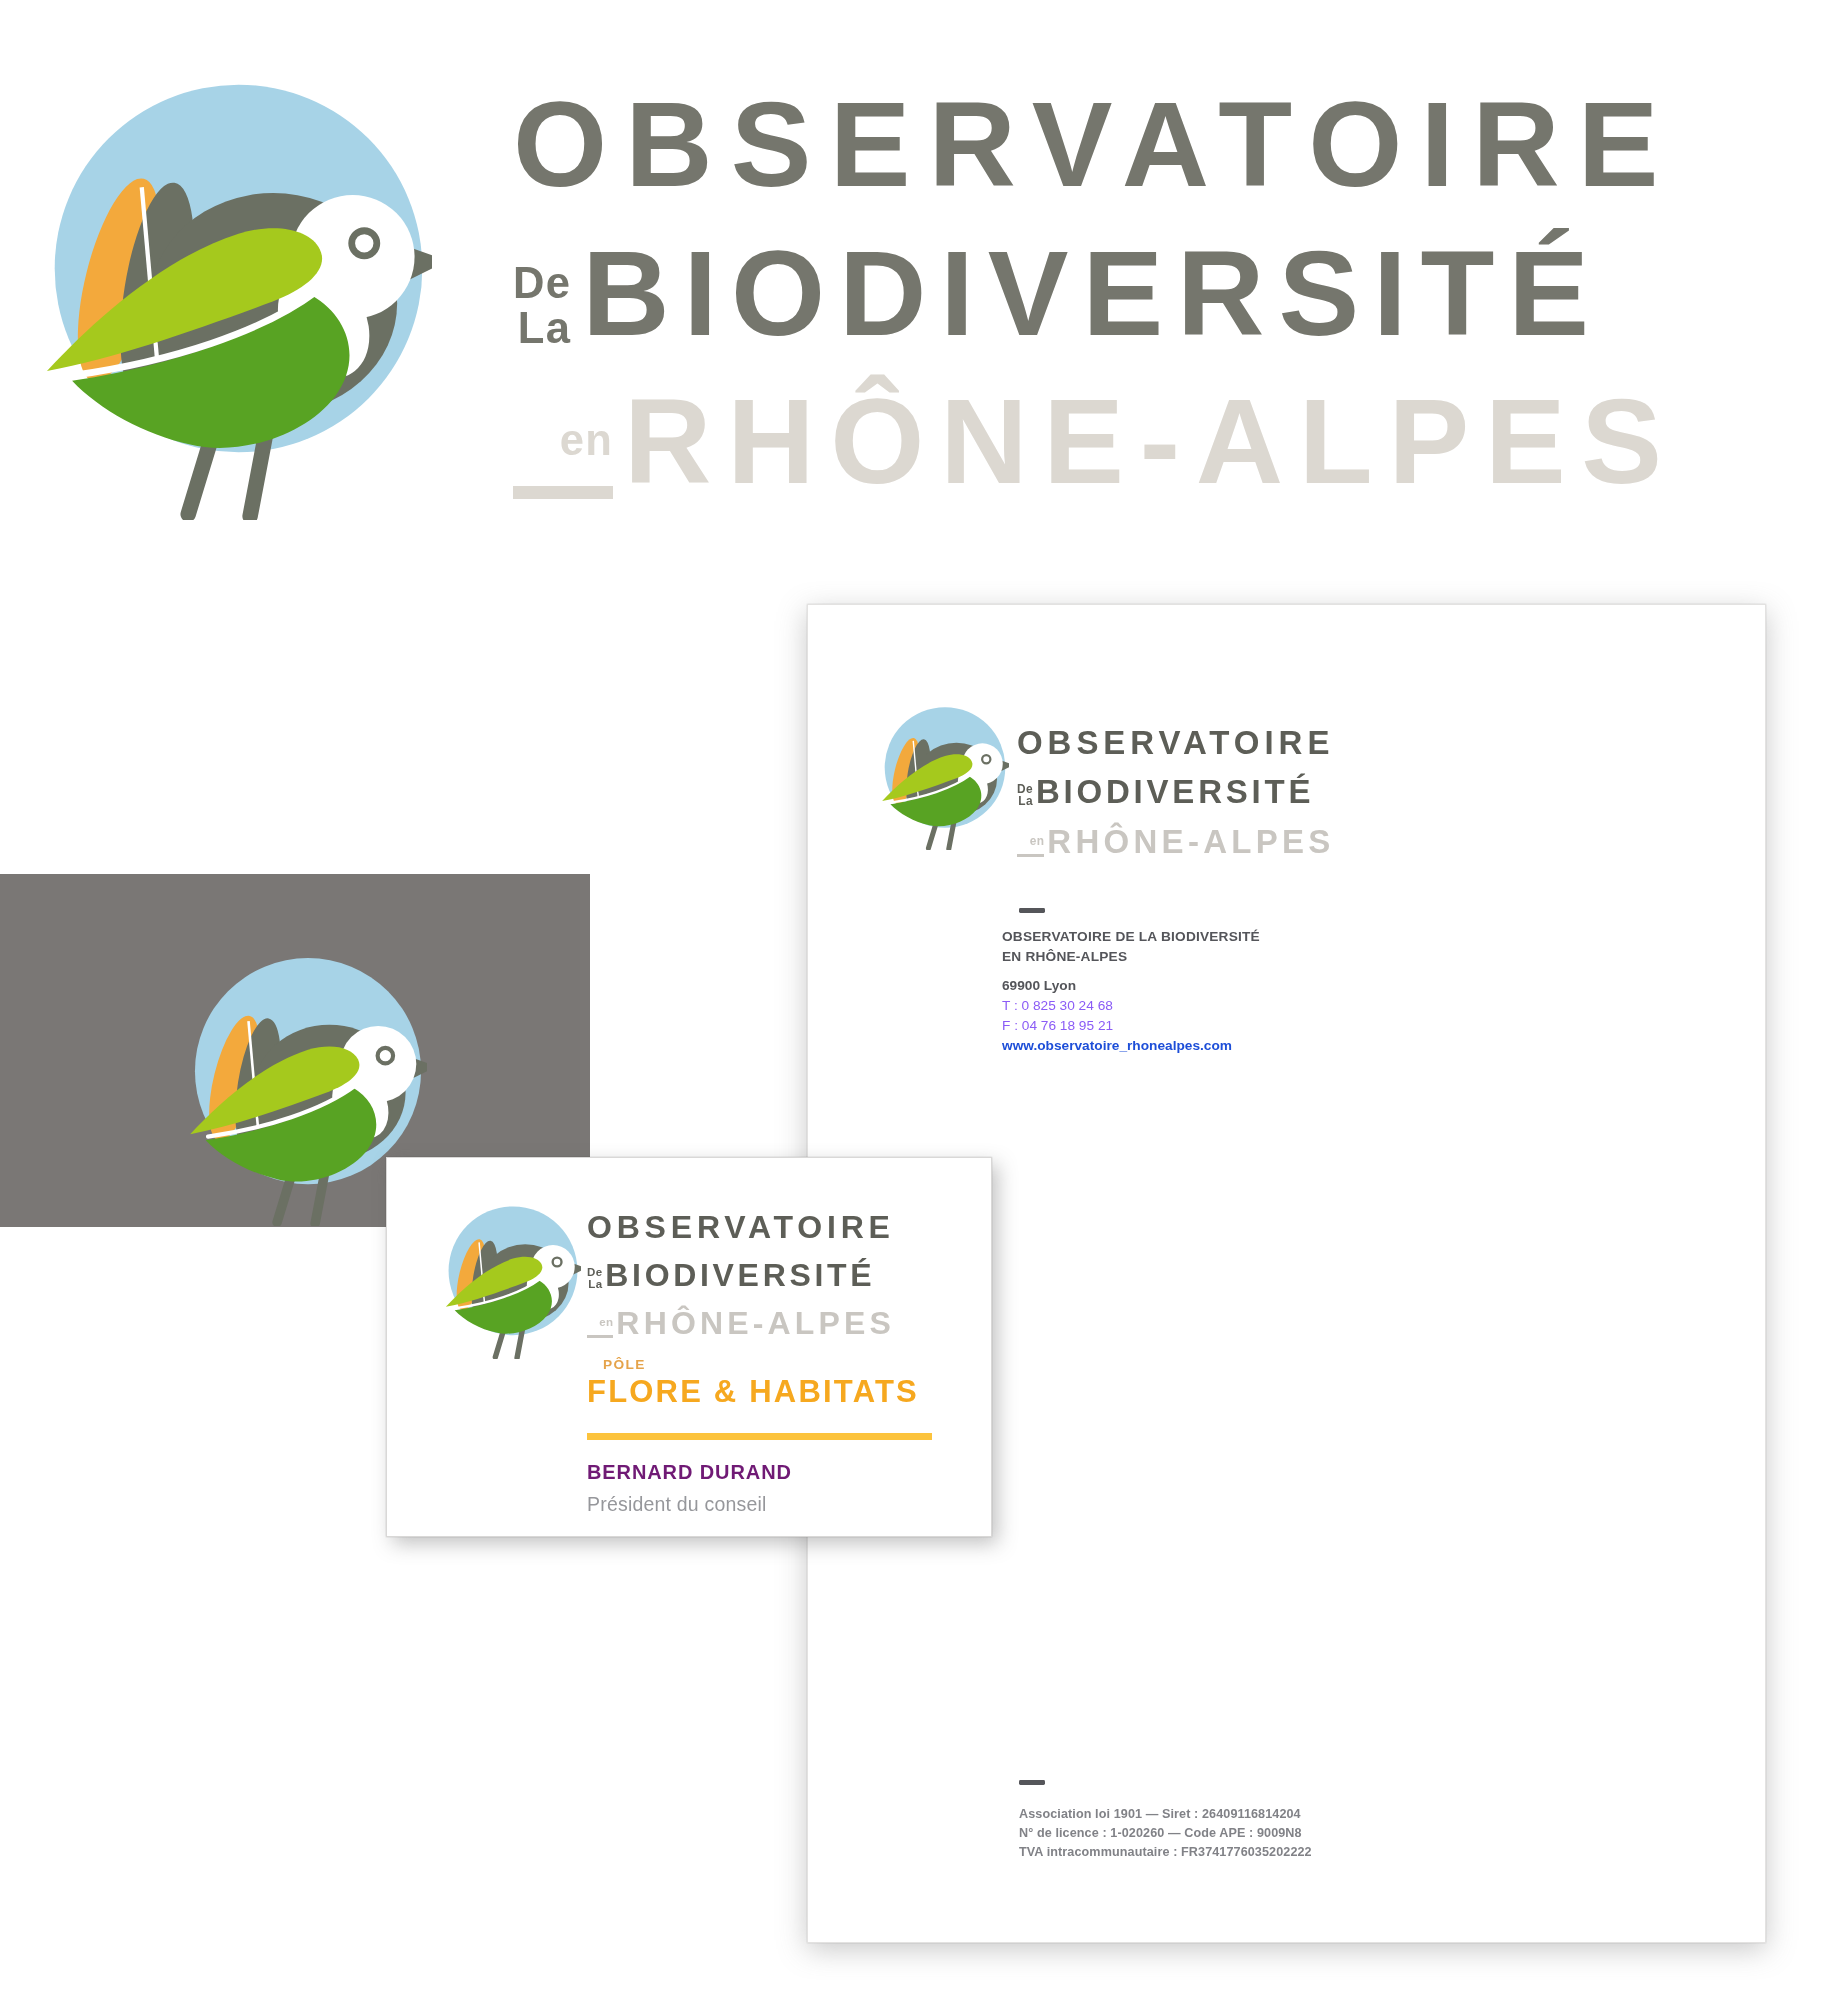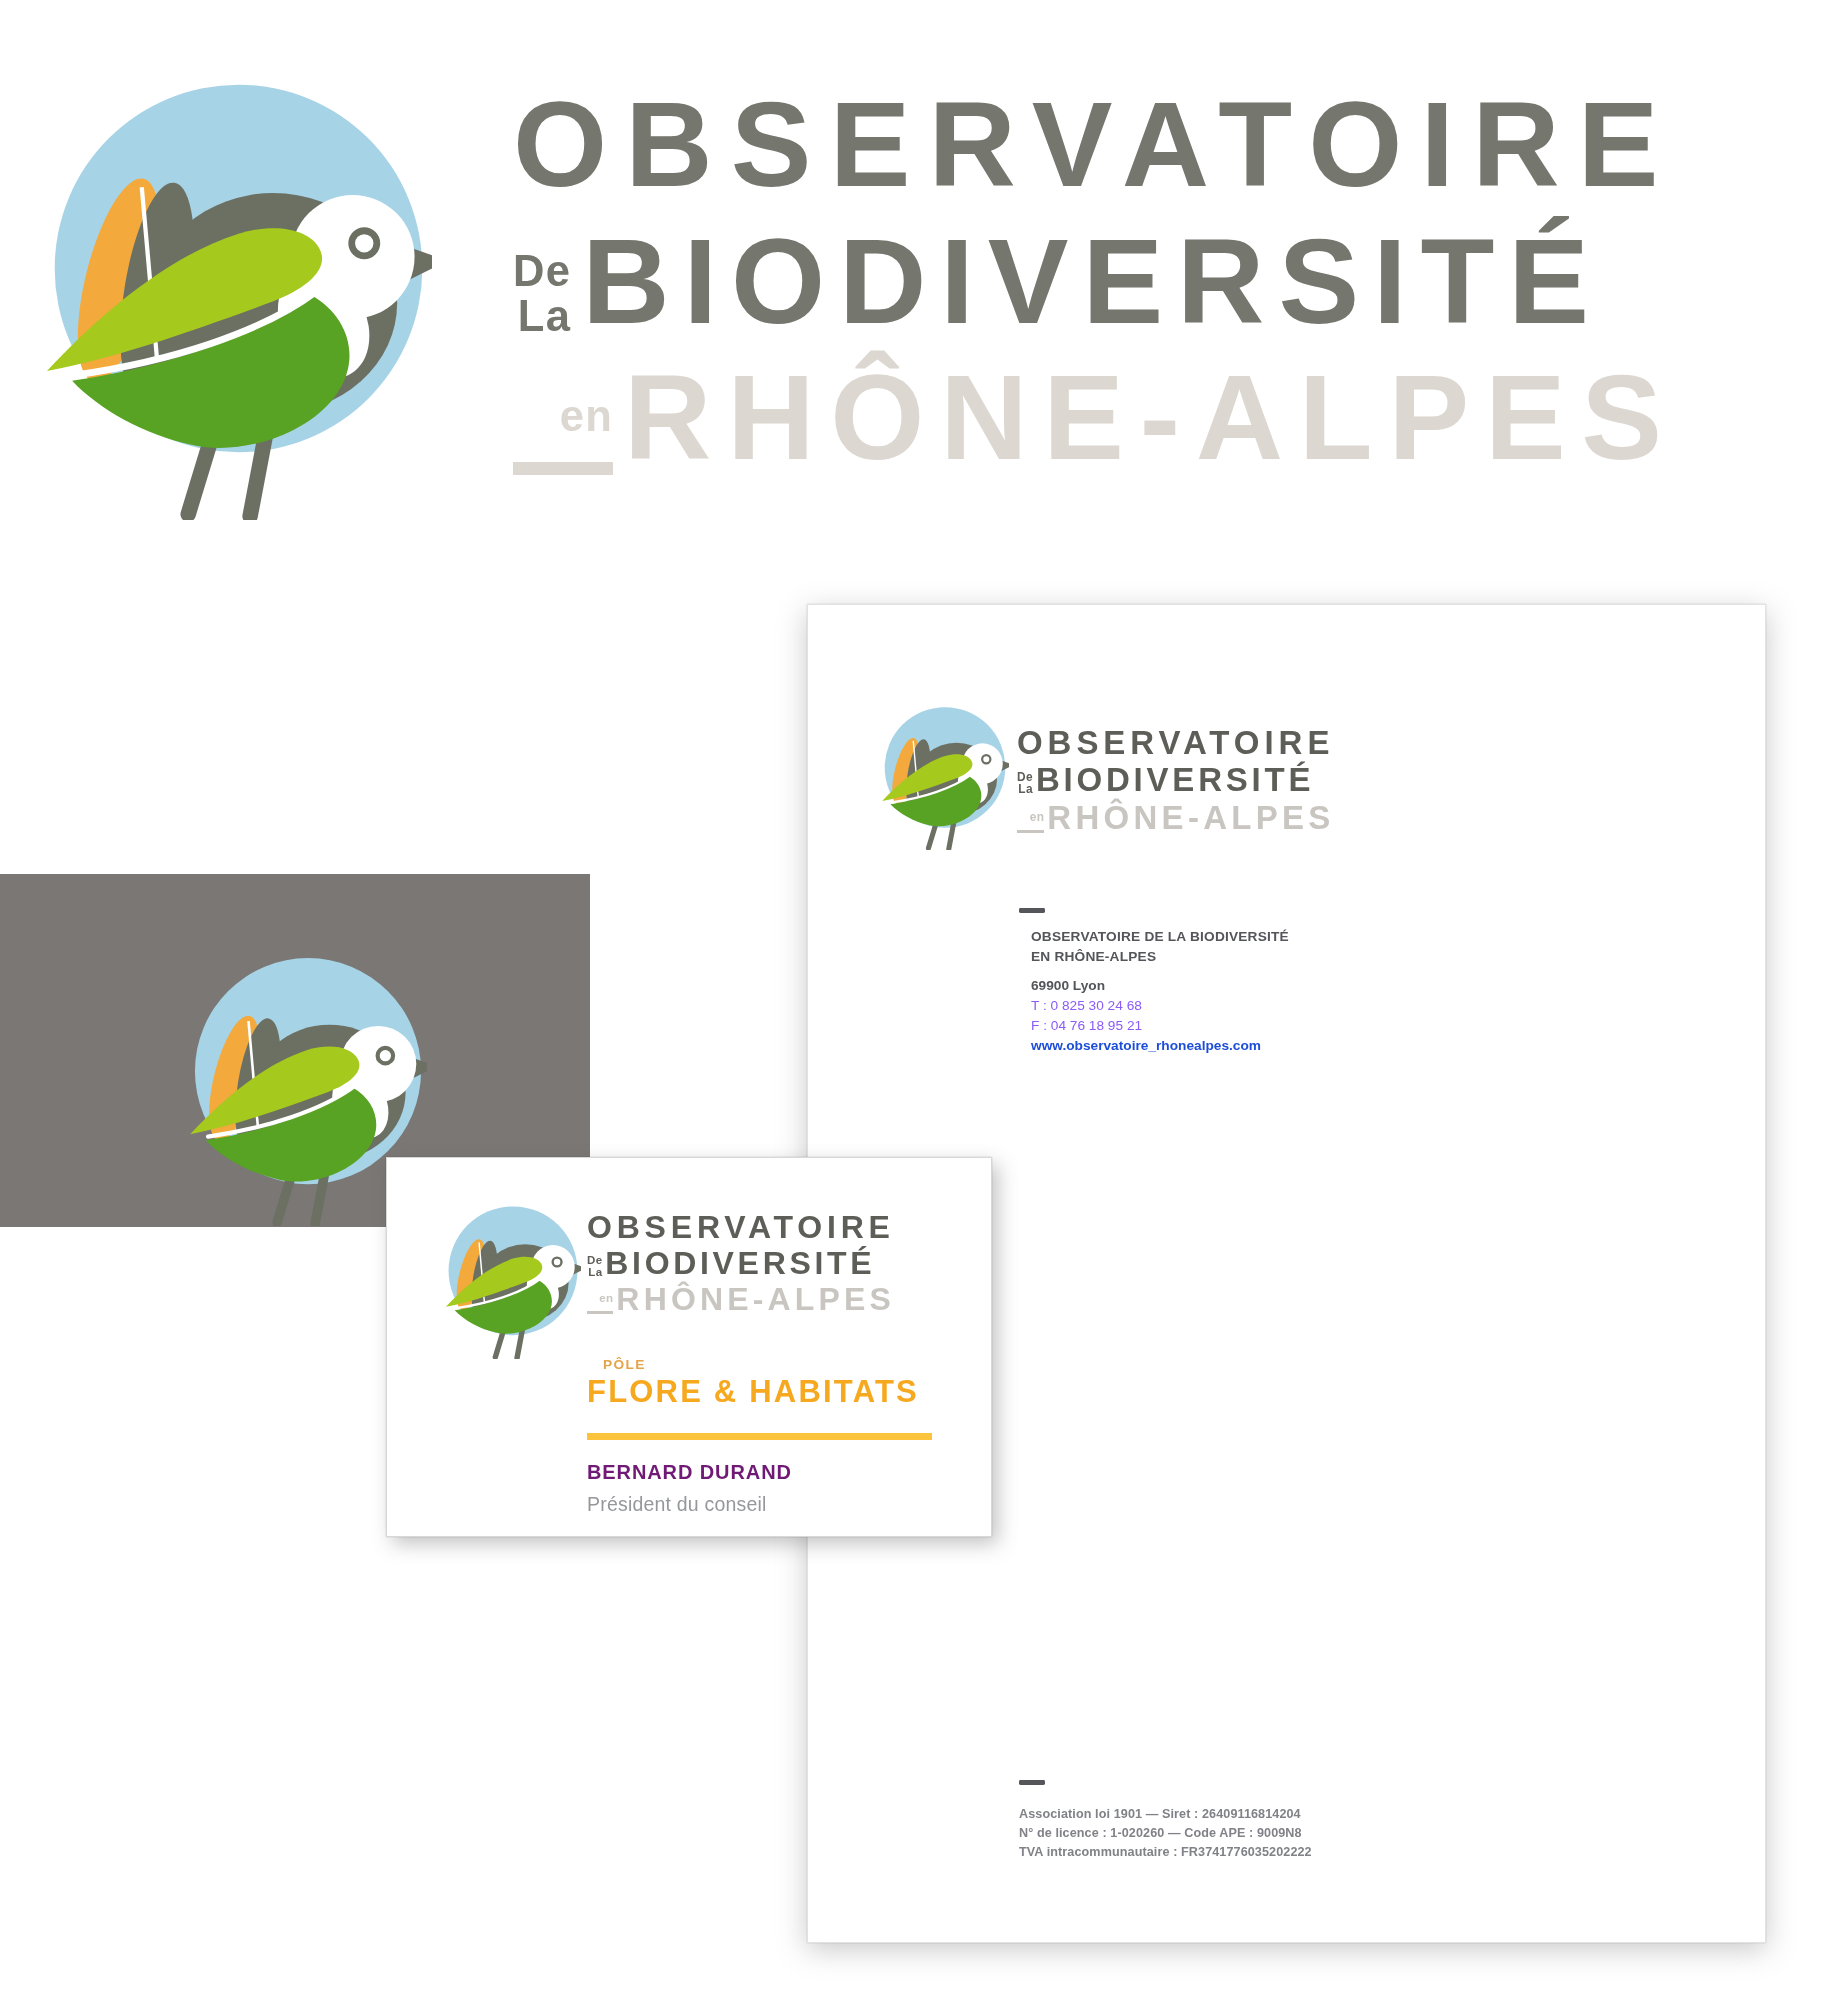"OBSERVATOIRE" .abs { gap: none -> 12px }
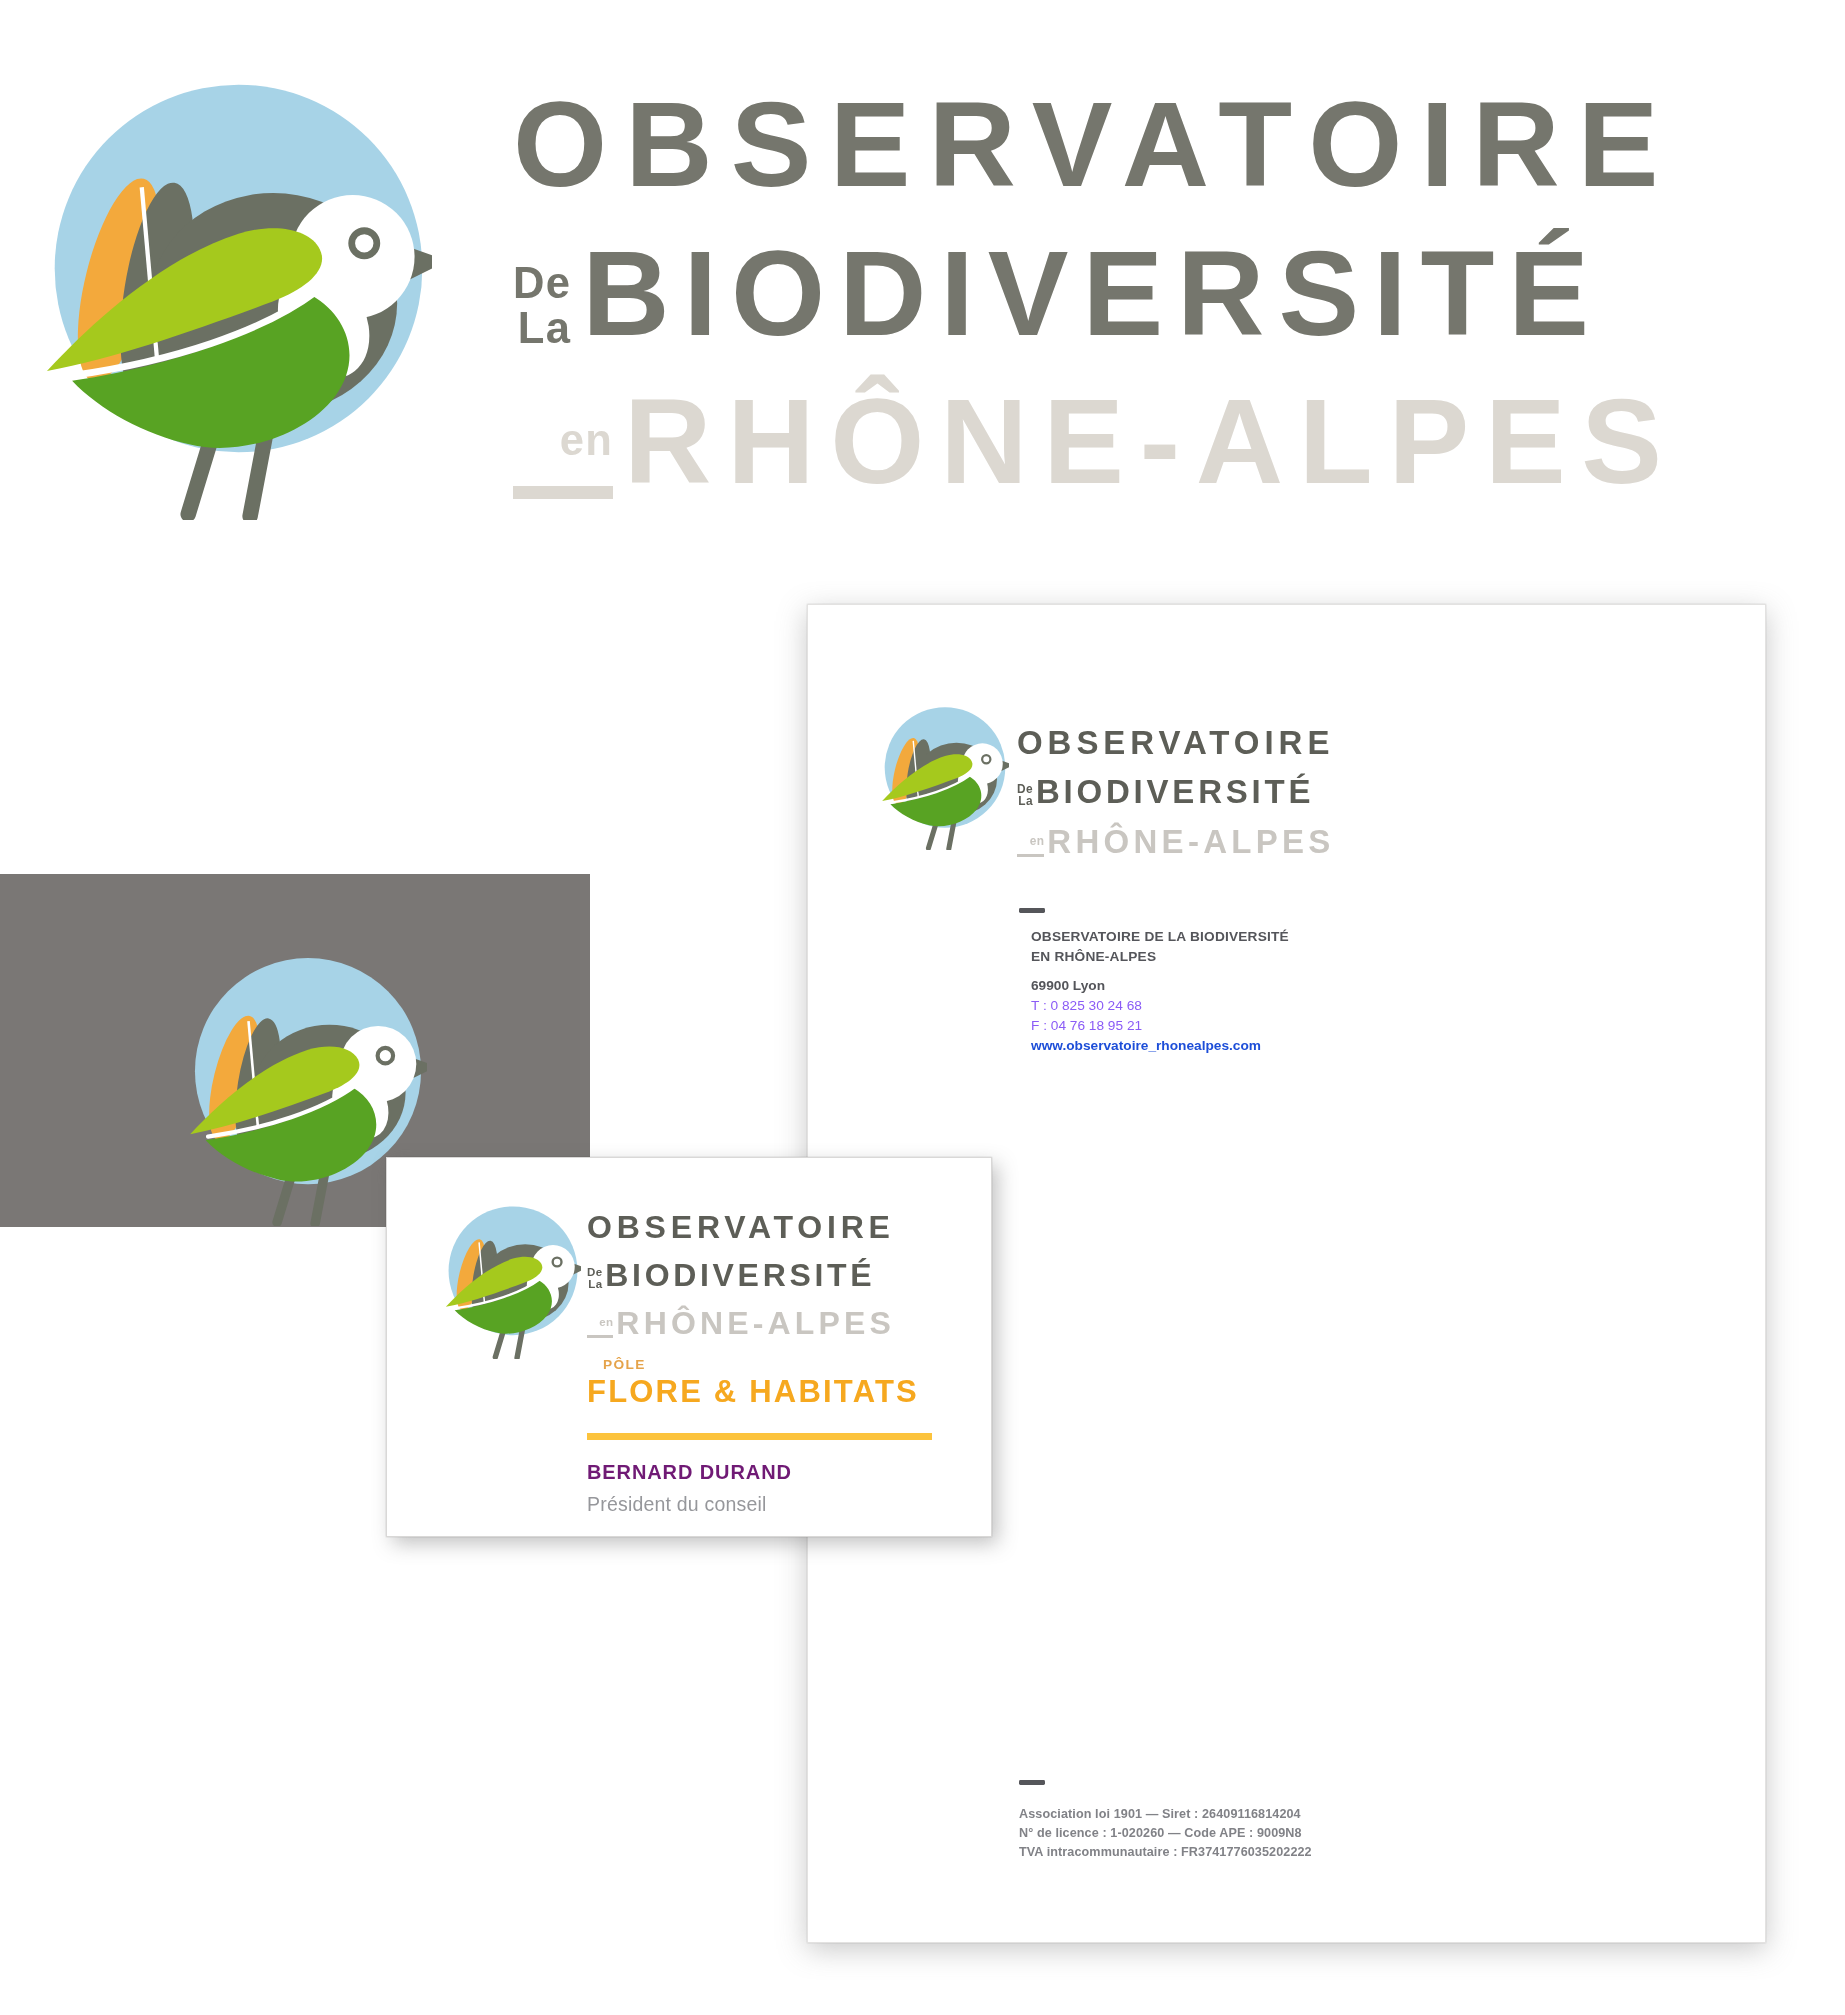"OBSERVATOIRE DE LA BIODIVERSITÉ" .lh-address { left: 223px -> 194px }
